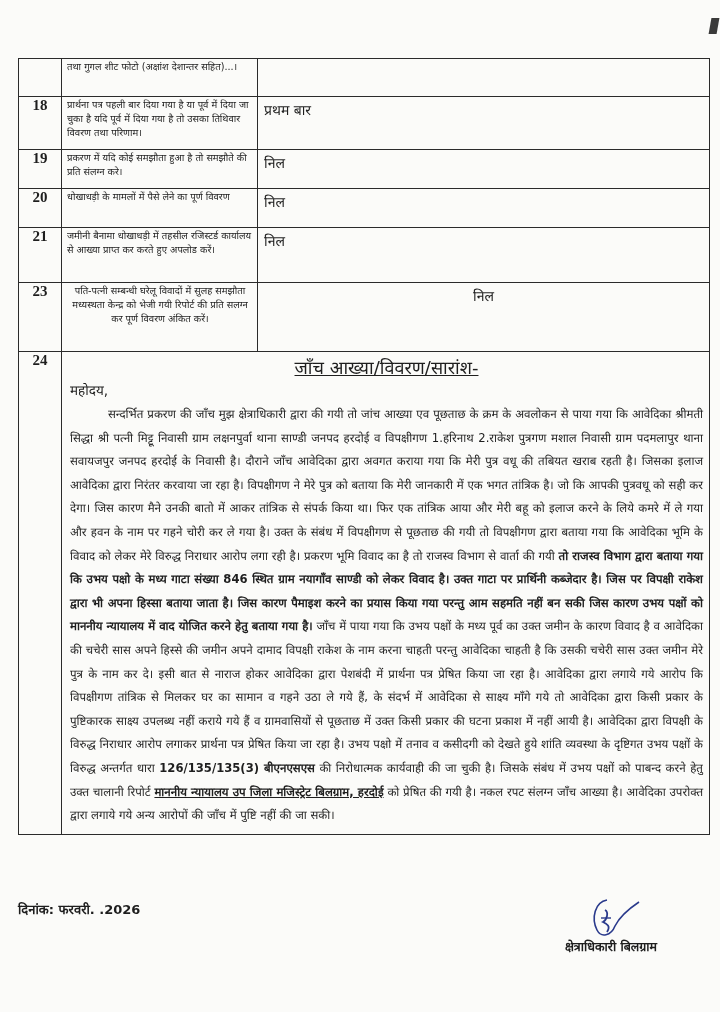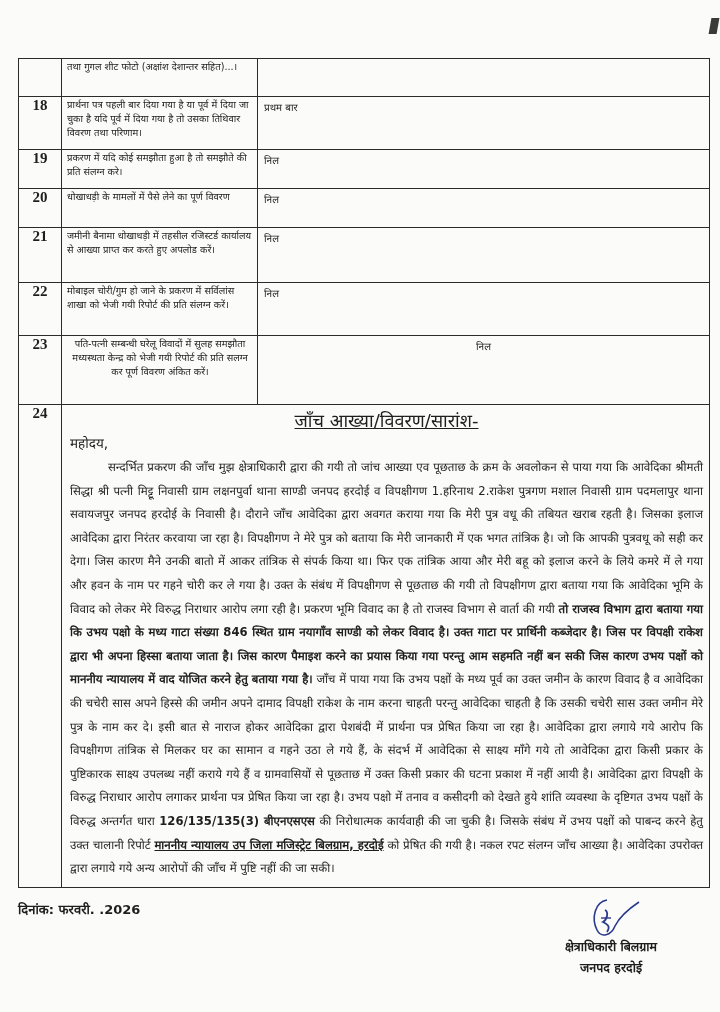"प्रथम बार" td.a { font-size: 10px -> 14px }
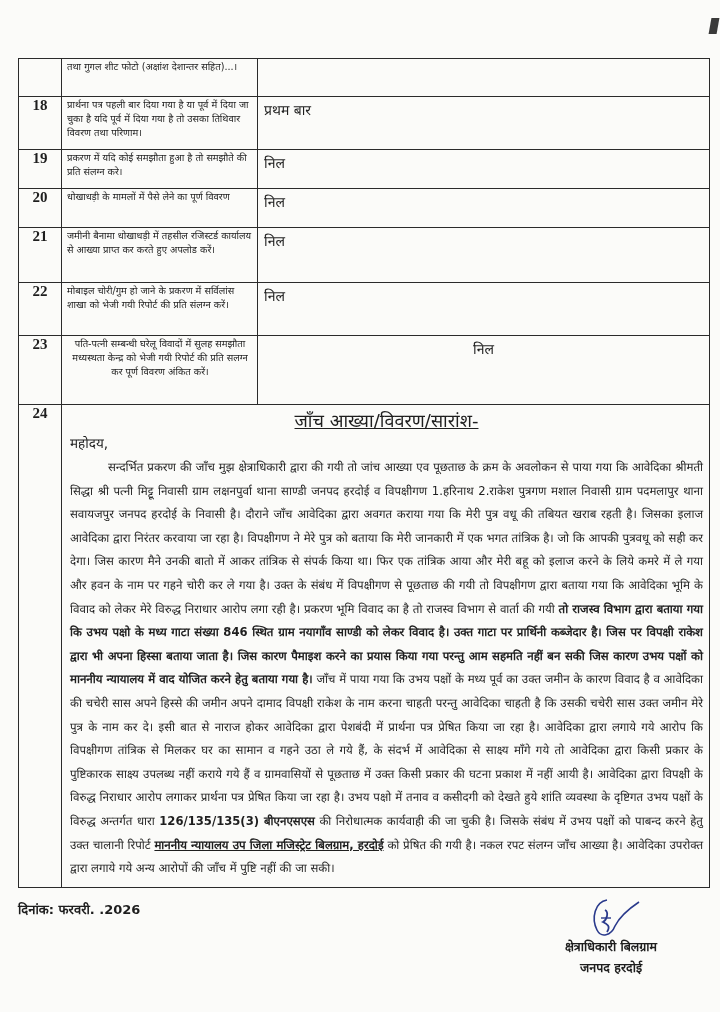"22" tr.r22 { html: <tr> <td>22</td> <td>मोबाइल चोरी/गुम हो जाने के प्रकरण में सर्विलांस शाखा को भेजी गयी रिपोर्ट की प्रति संलग्न करें।</td> <td>निल</td> </tr> -> none }
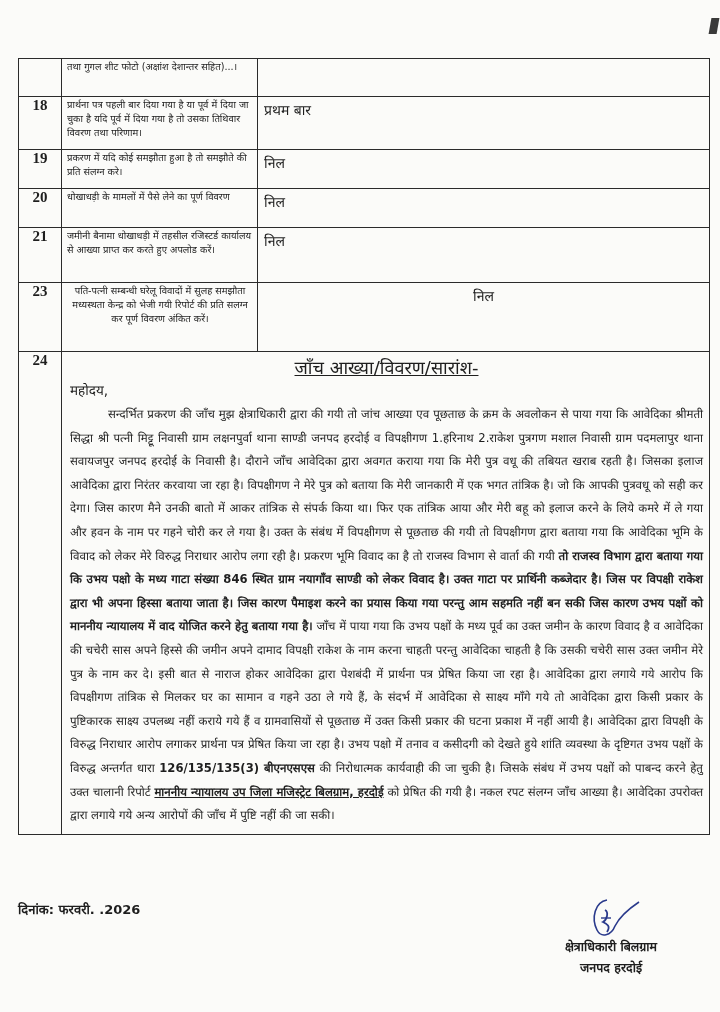"जनपद हरदोई" div { html: <div>जनपद हरदोई</div> -> none }
